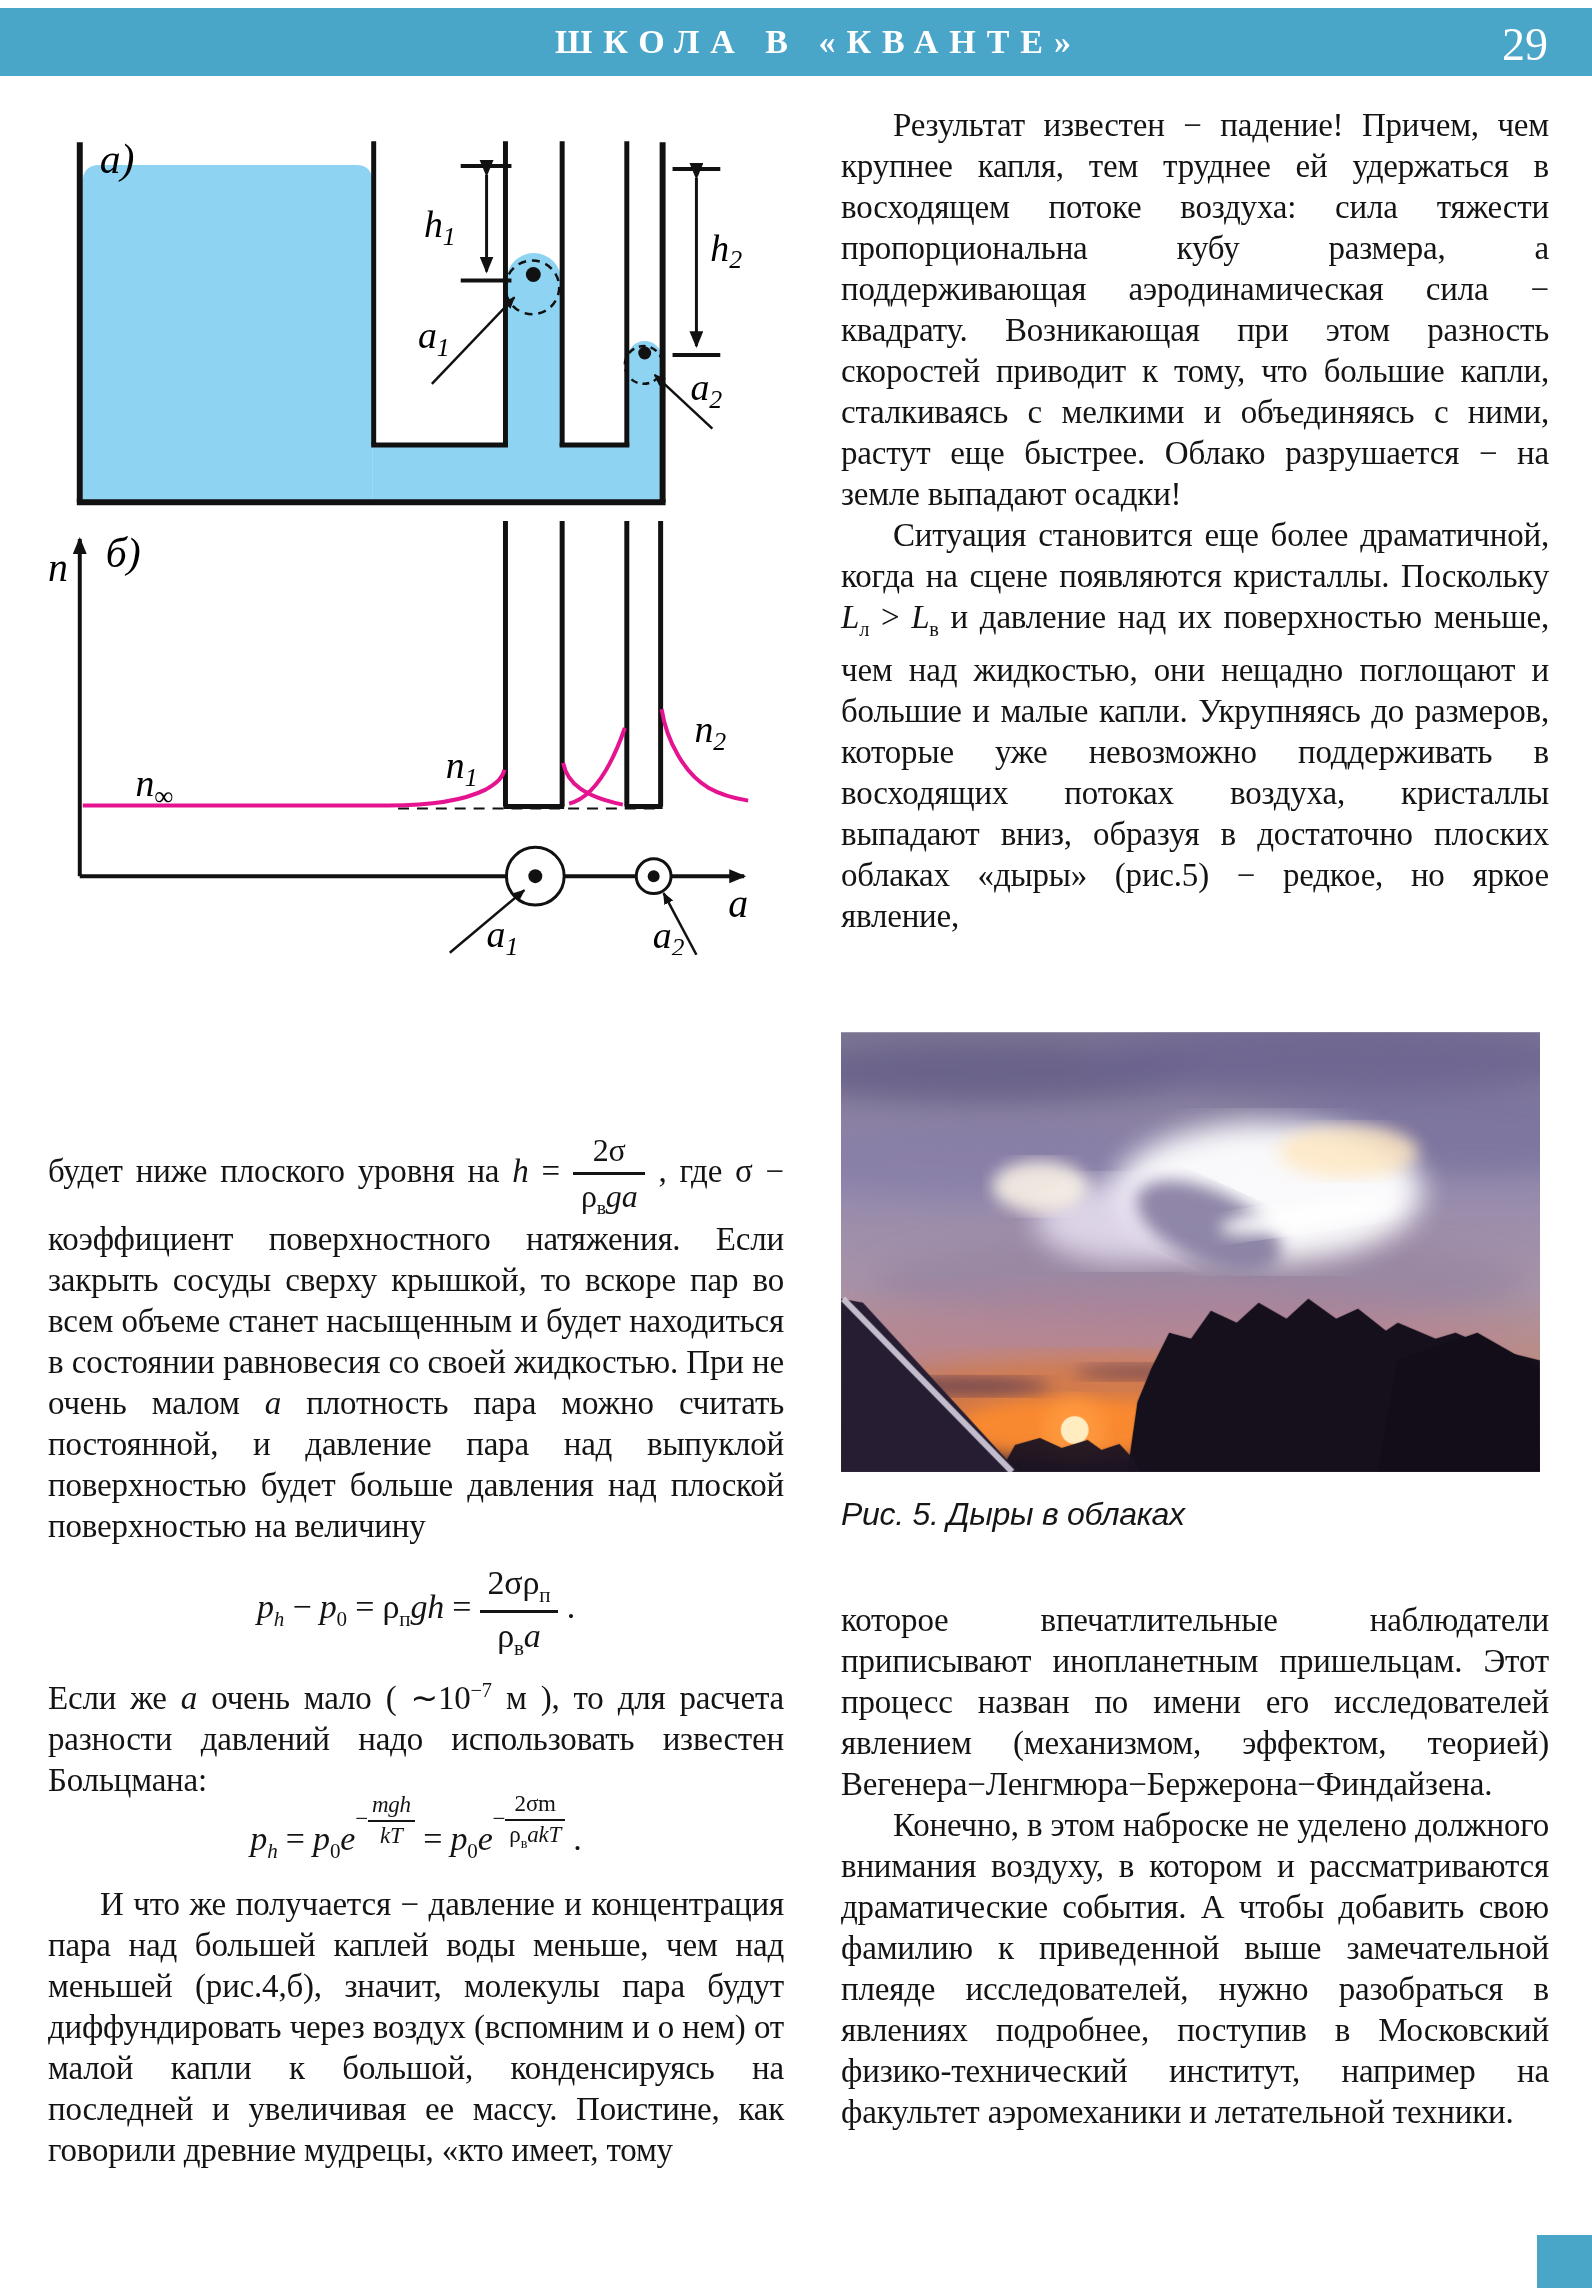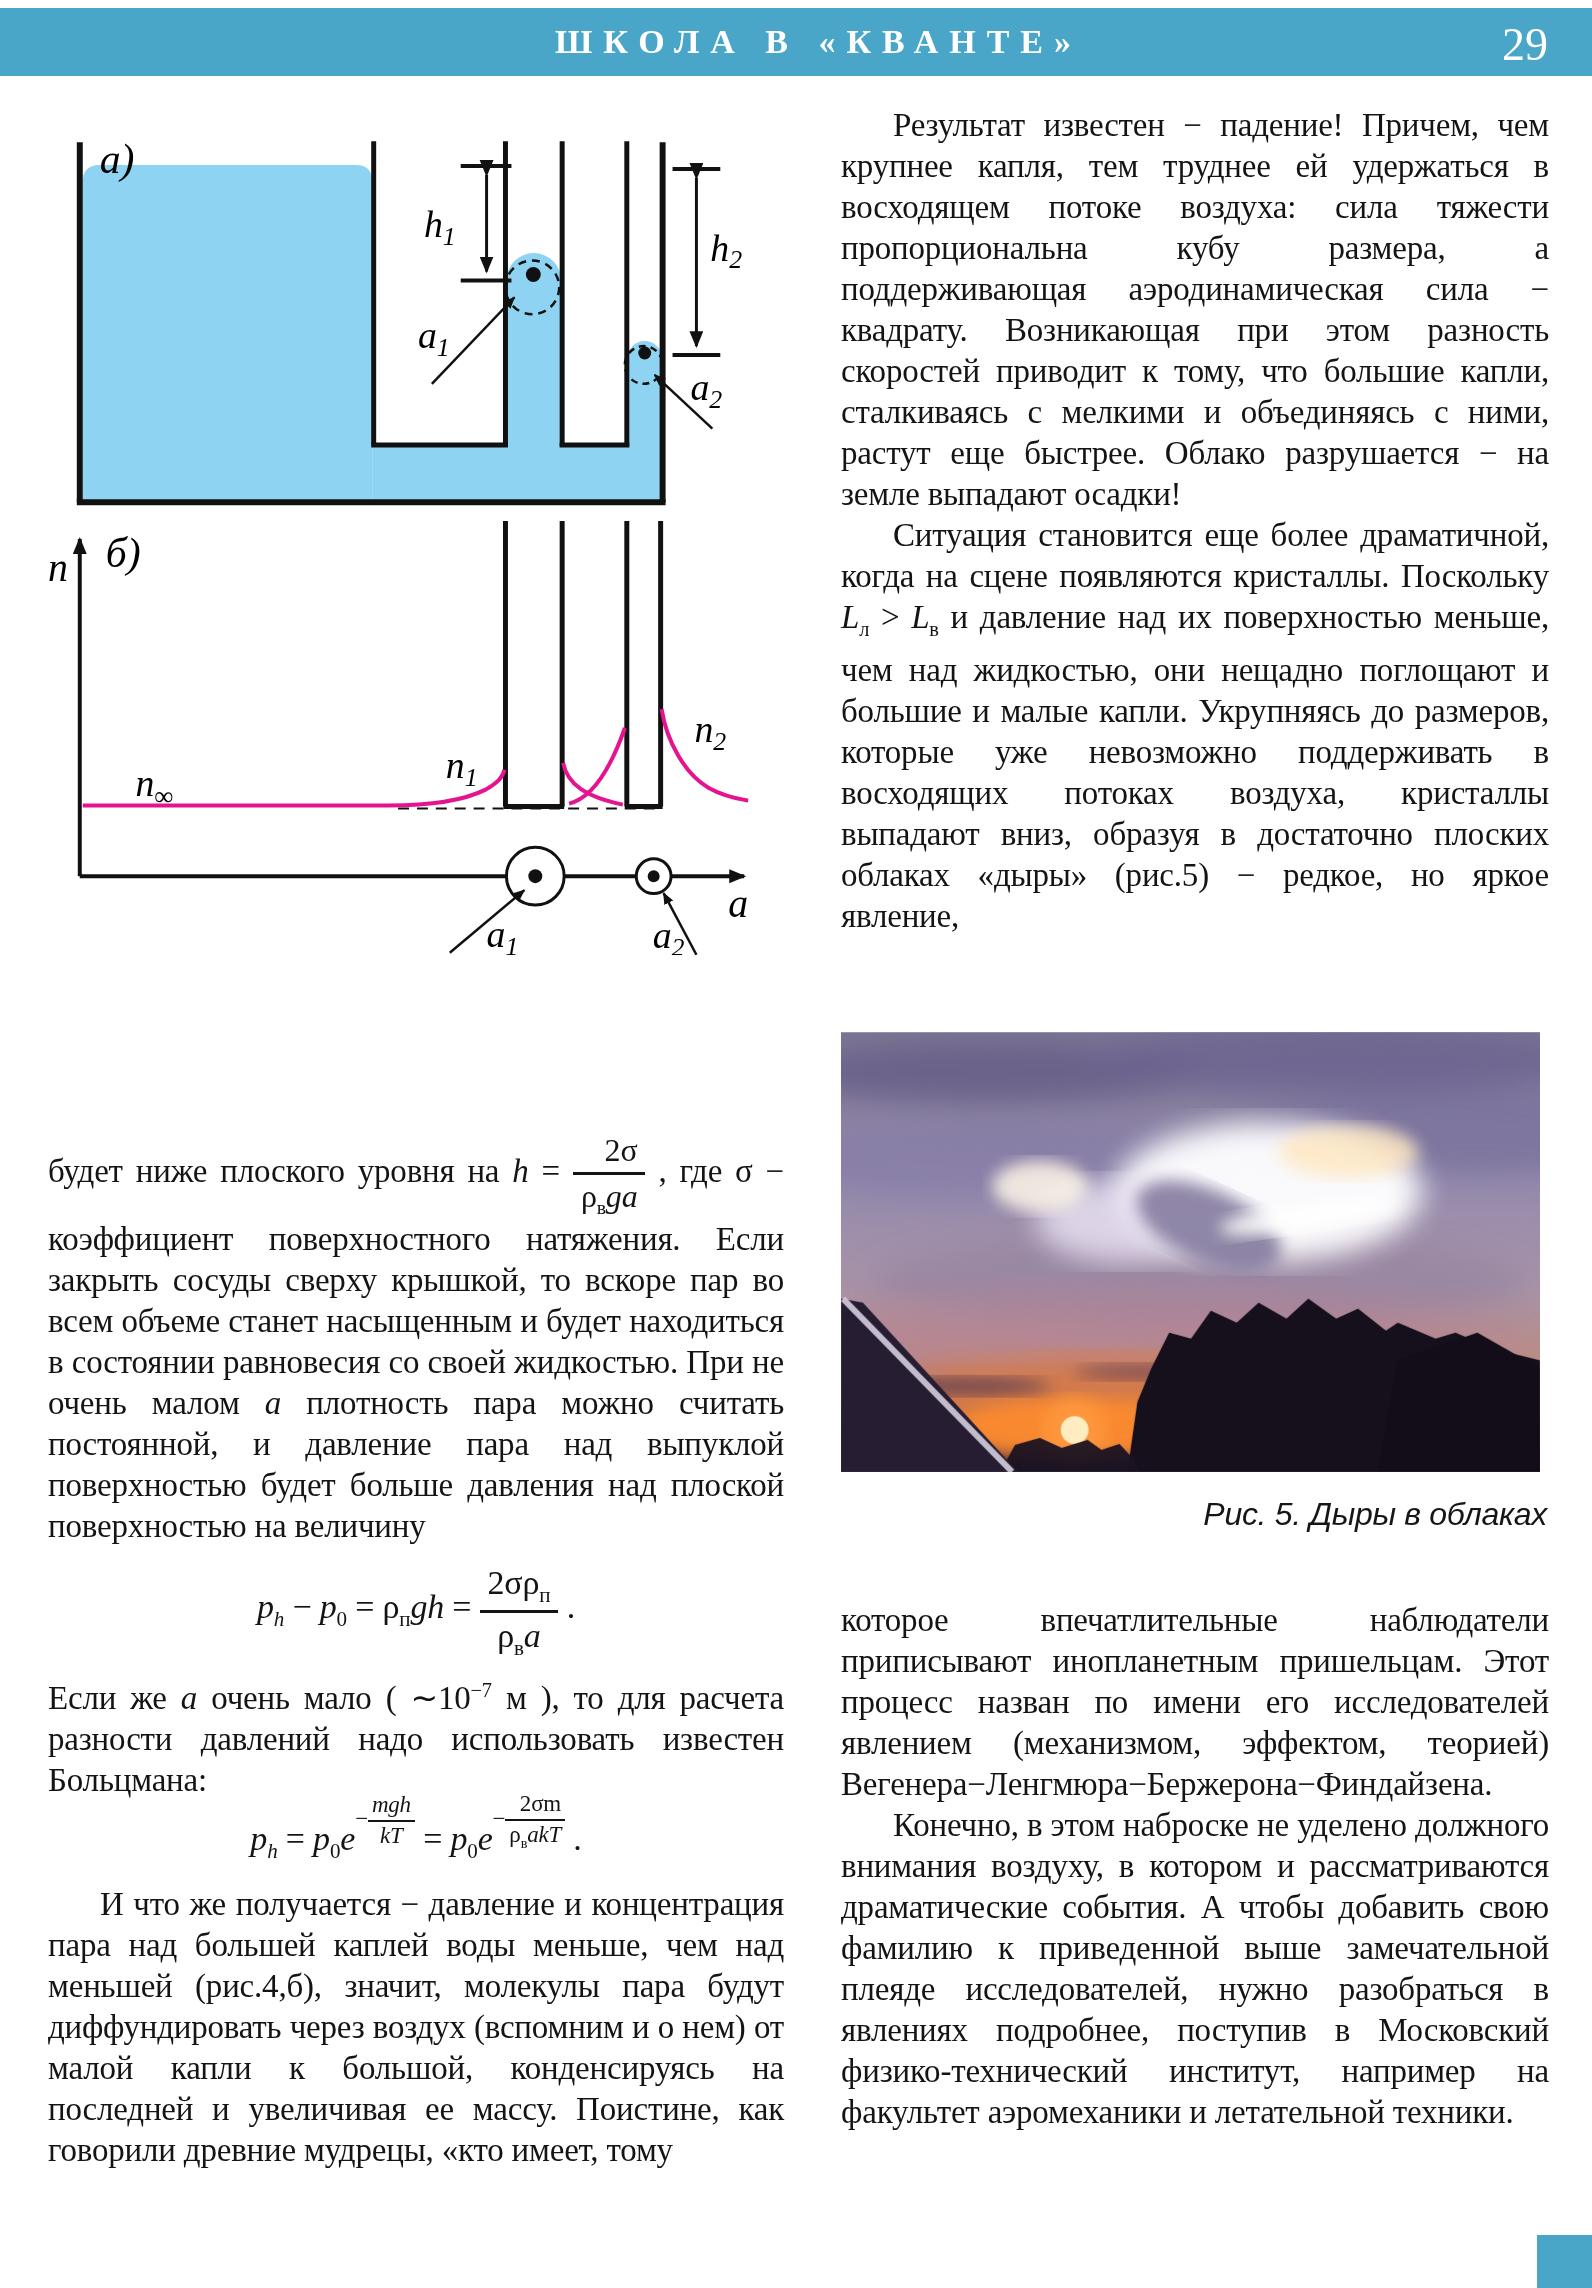"2σ" .frac .num { text-align: right -> none }
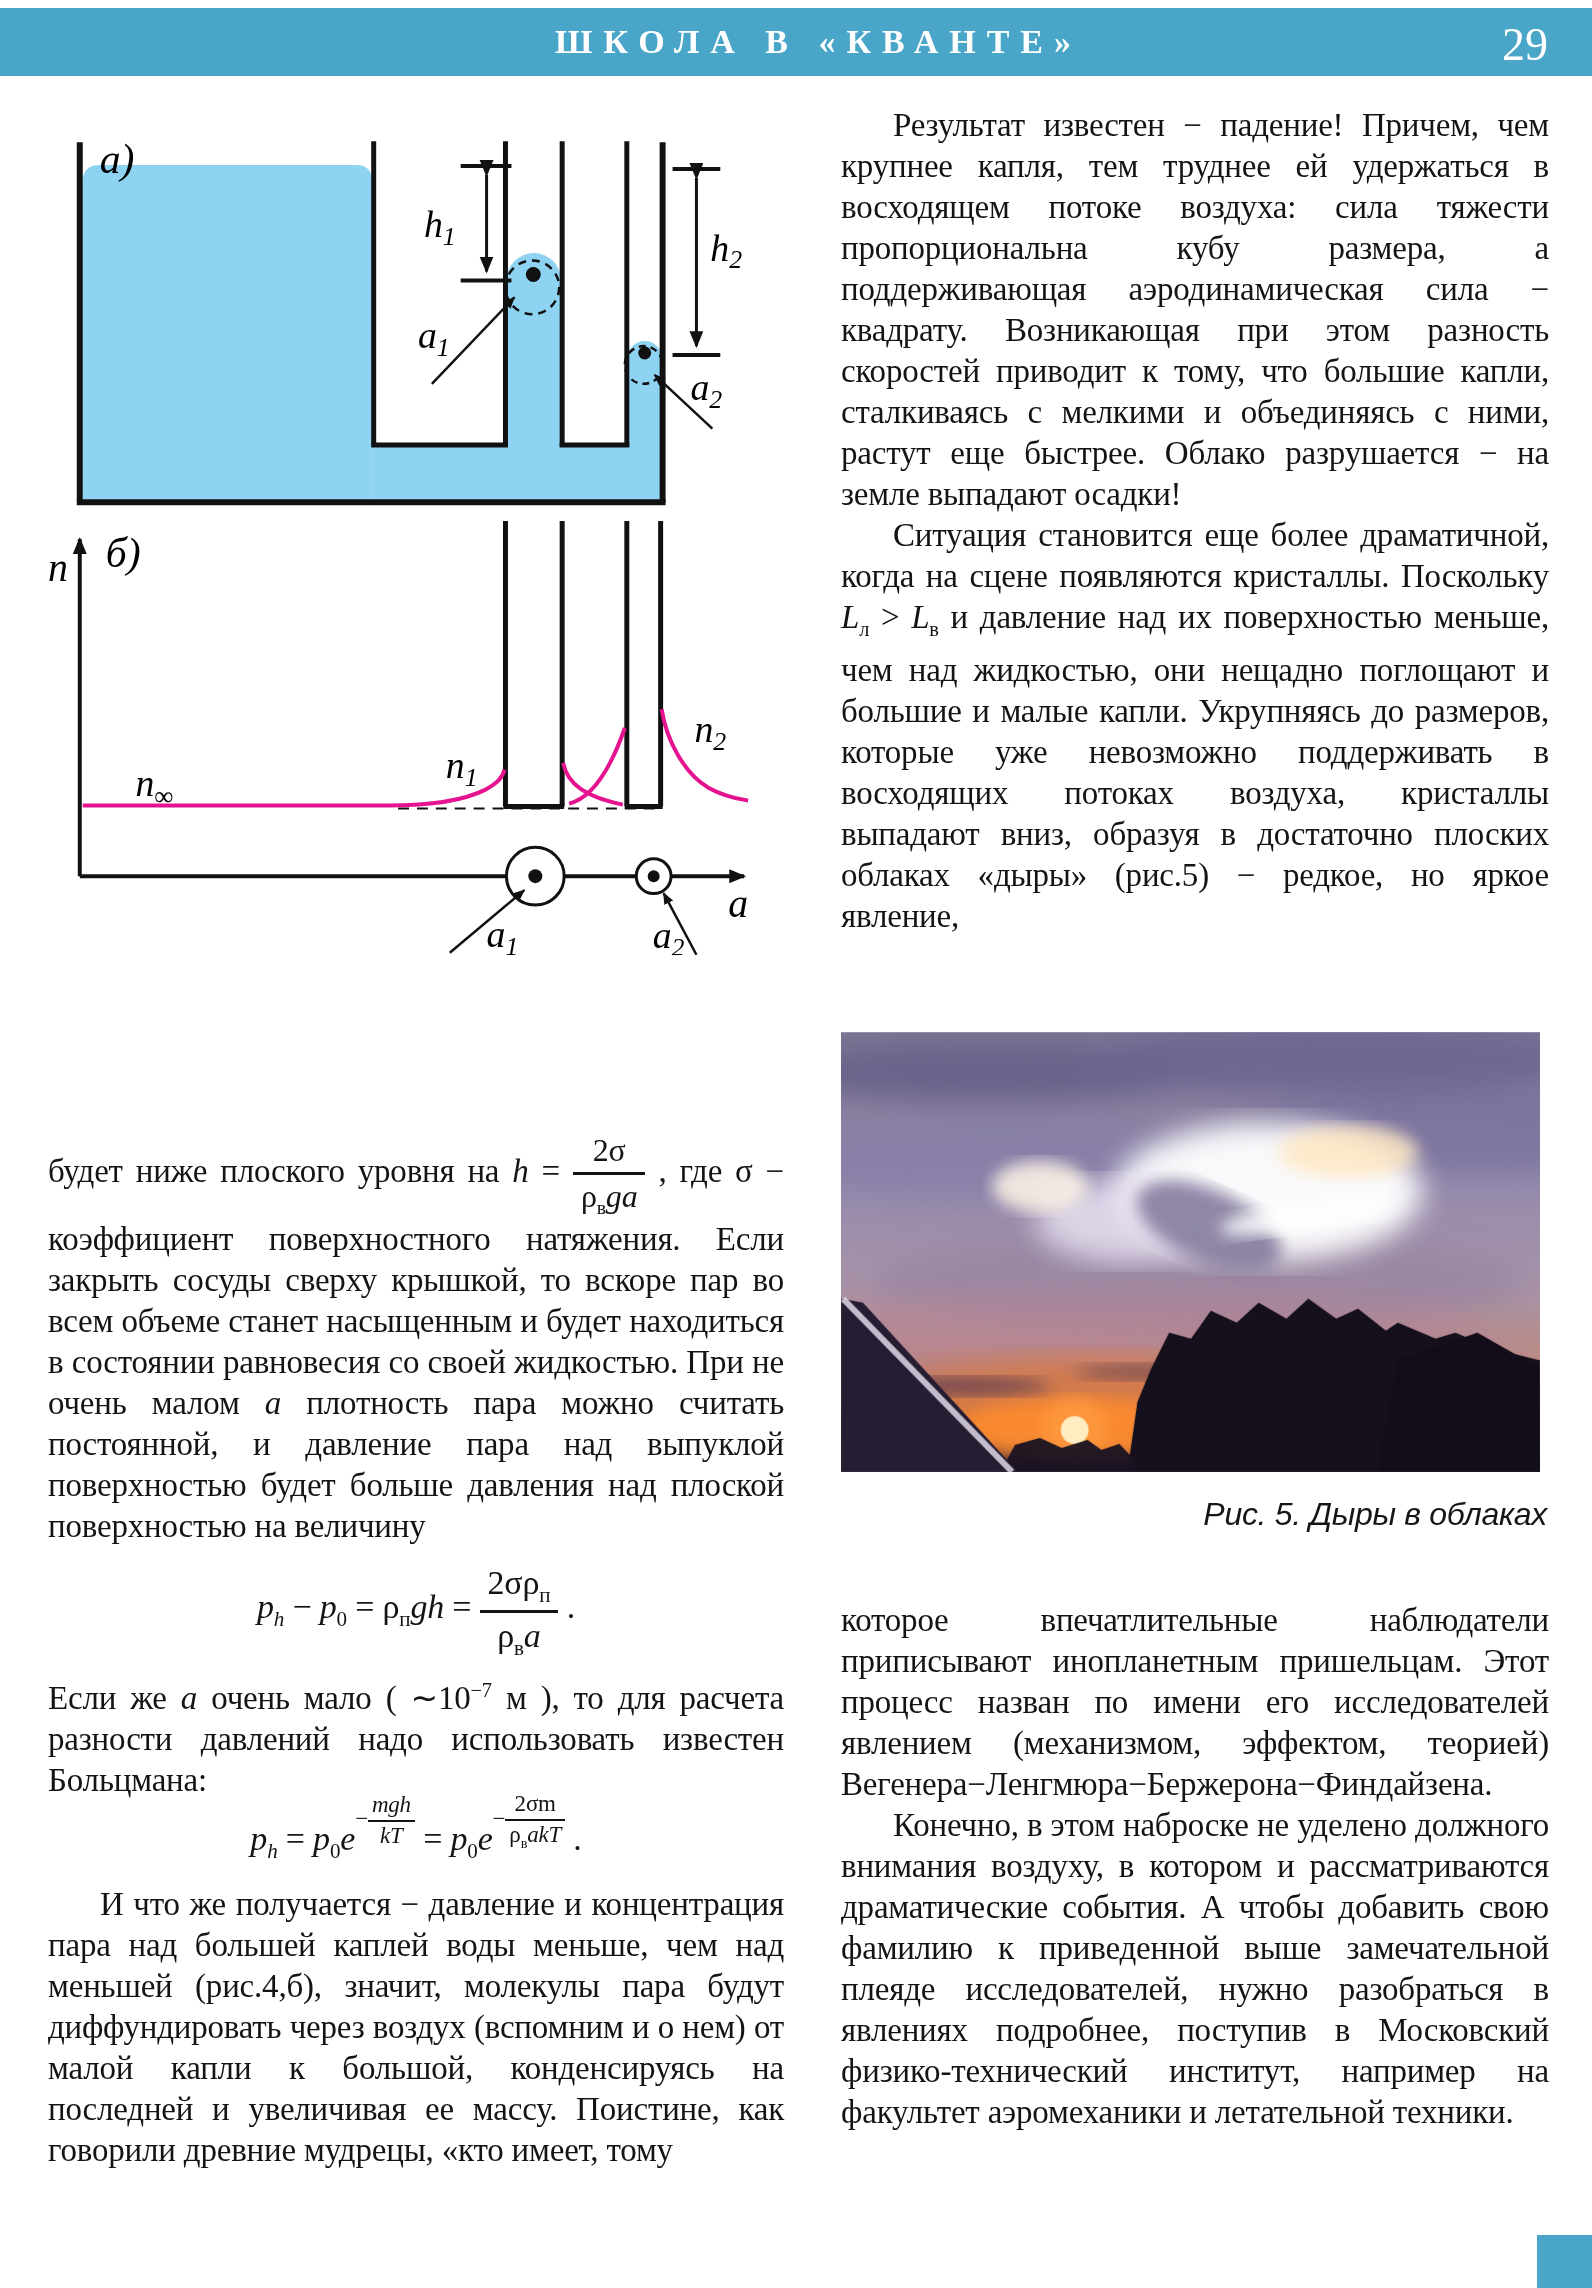"Рис. 5. Дыры в облаках" #fig5-caption { text-align: right -> left }
